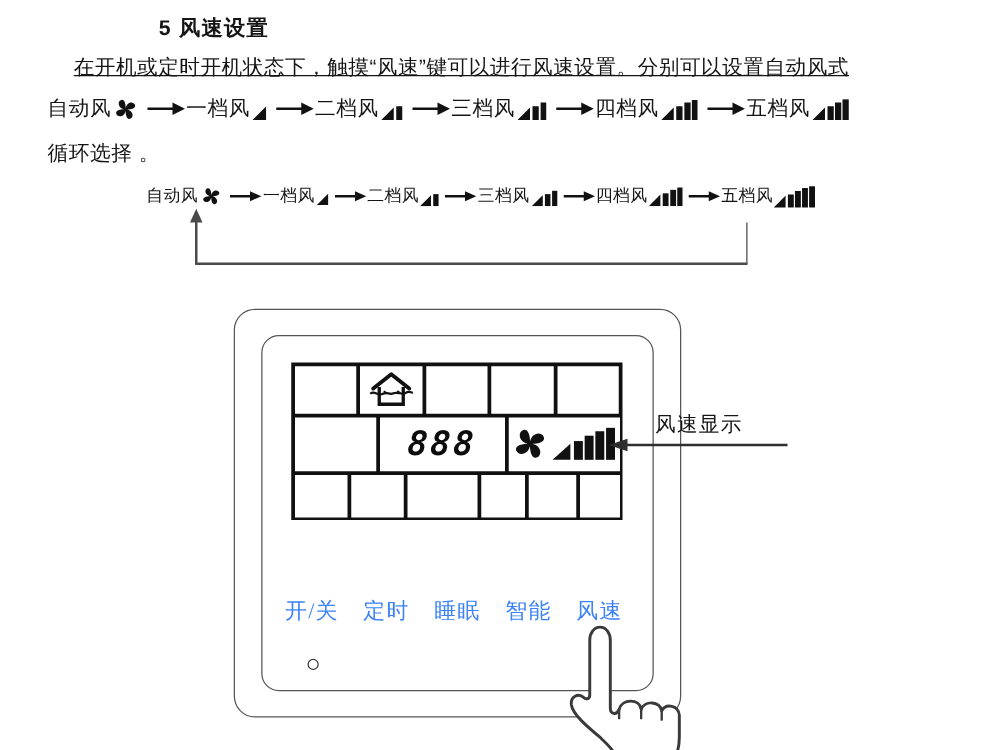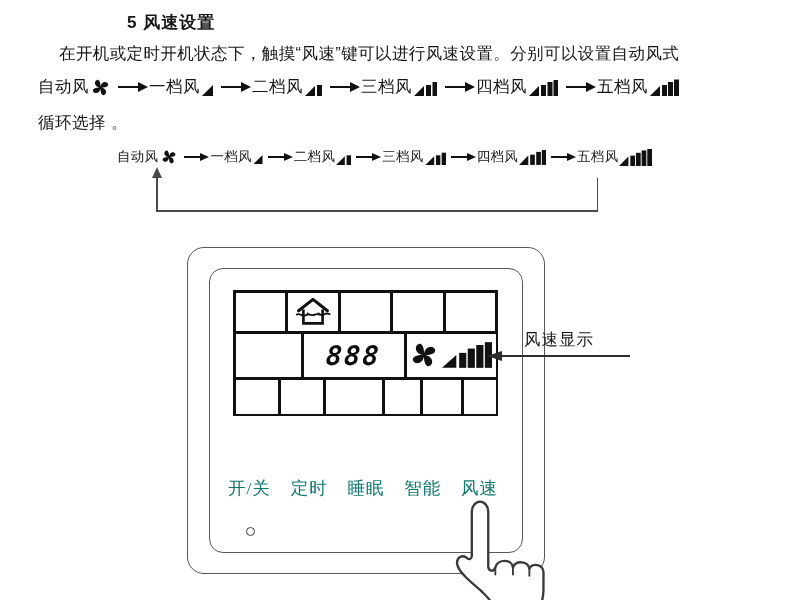"在开机或定时开机状态下，触摸“风速”键可以进行风速设置。分别可以设置自动风式" .p1 { text-decoration: none -> underline }
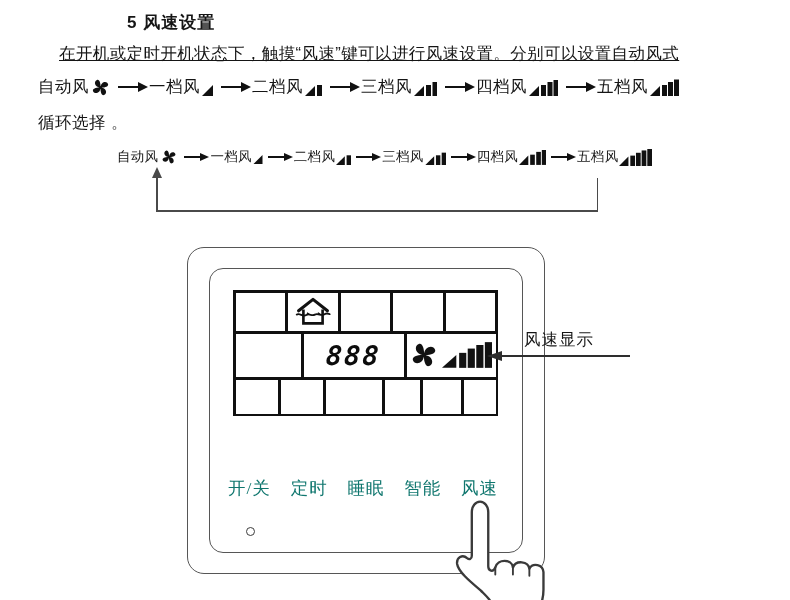"开/关" .btn-row { color: #0f766e -> #3b82f6 }
